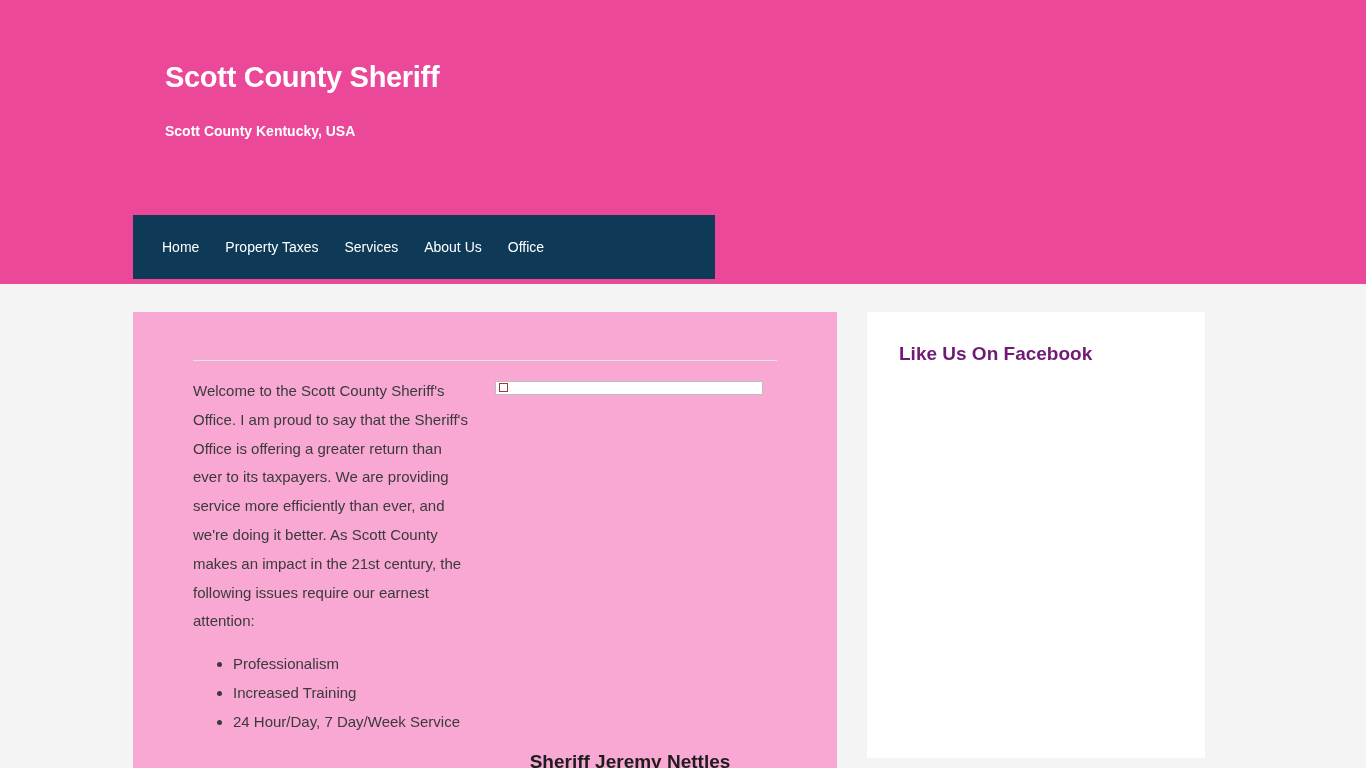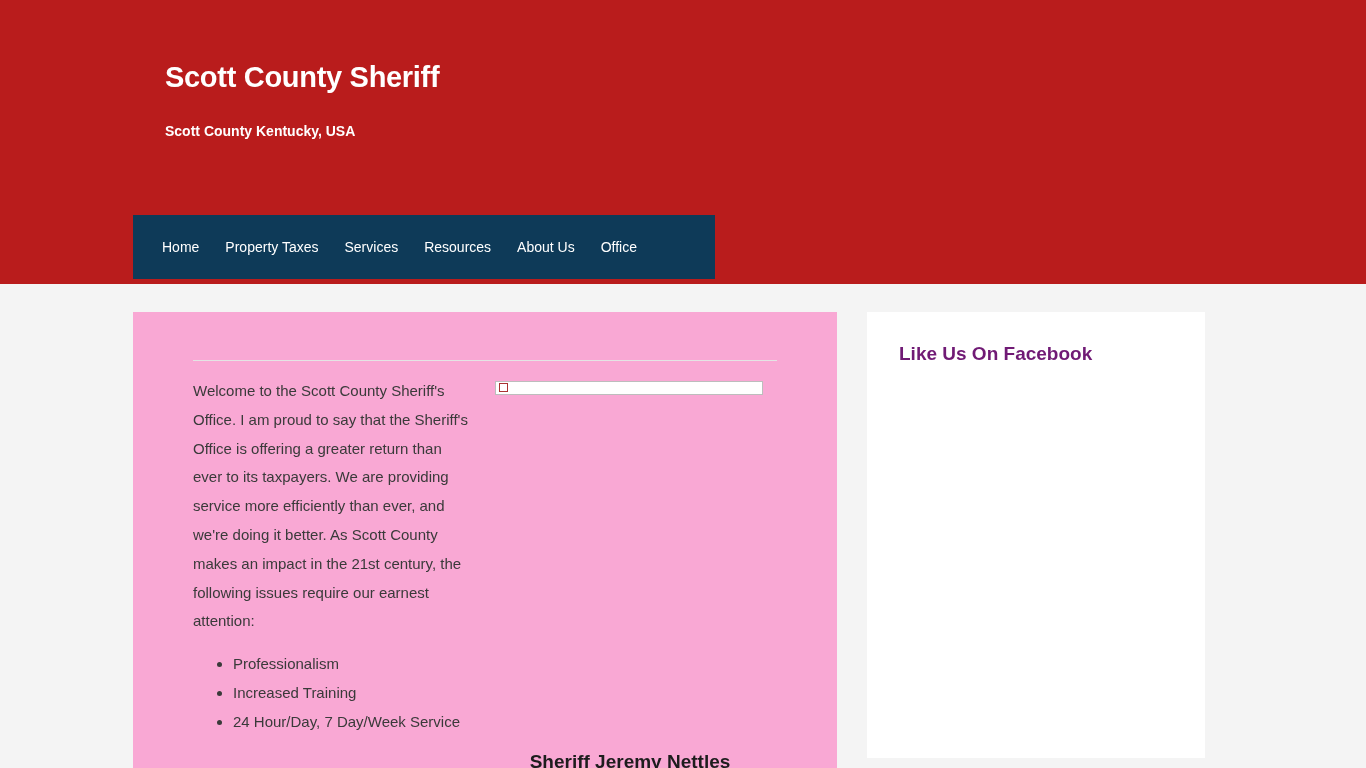"Scott County Sheriff" .site-header { background: #b91c1c -> #ec4899 }
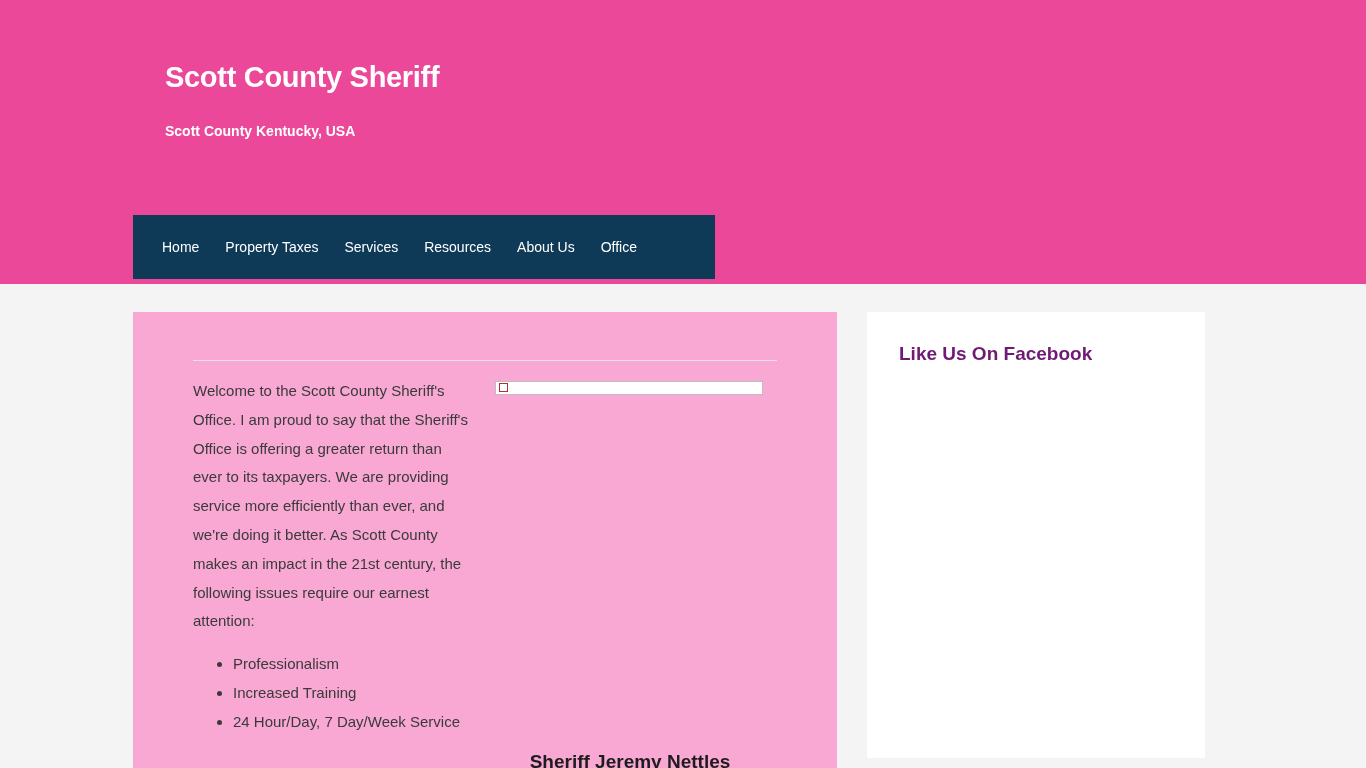"Resources" li { html: <li> <a>Resources</a> </li> -> none }
